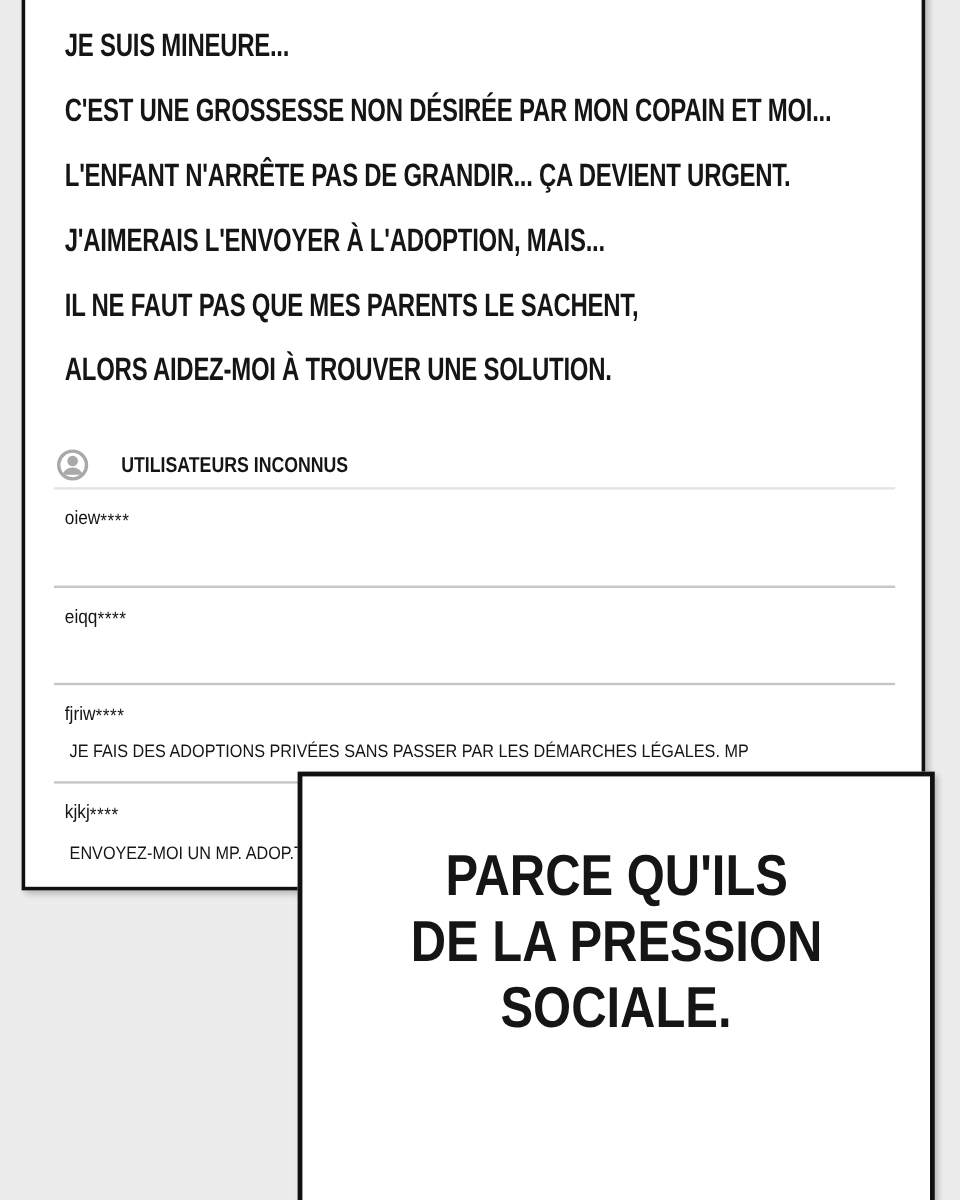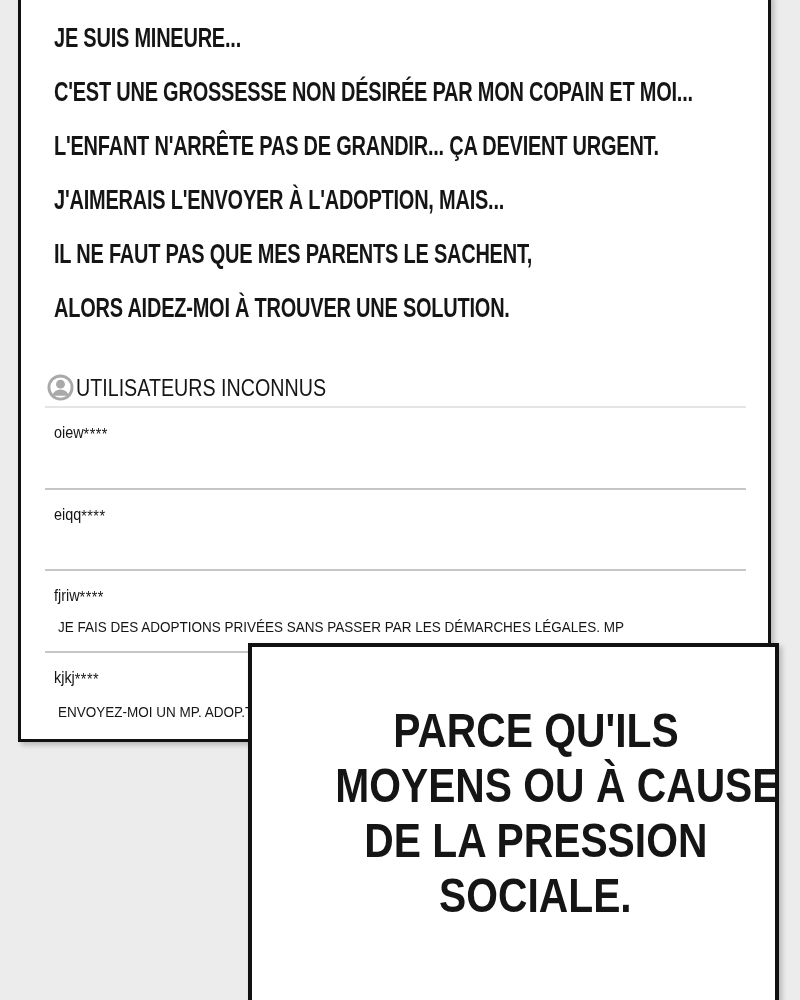"UTILISATEURS INCONNUS" .forum-header-label { font-size: 24px -> 18px; font-weight: normal -> bold; left: 29px -> 54px }
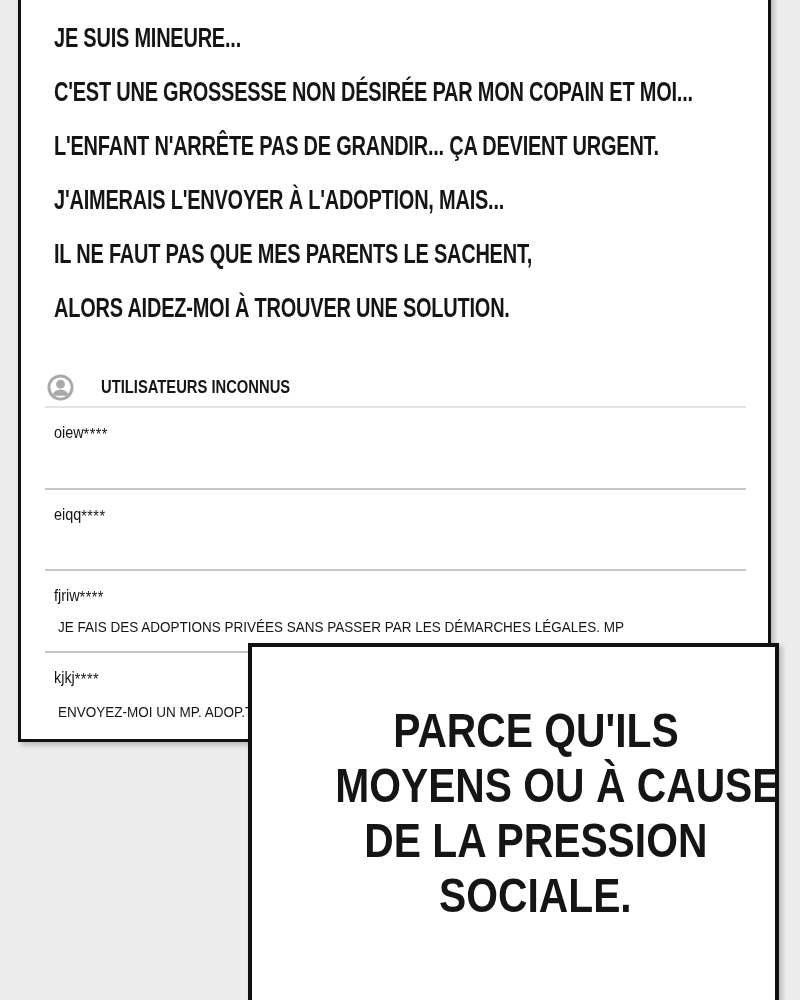"PARCE QU'ILS" .cap-line { margin-left: 44px -> none }
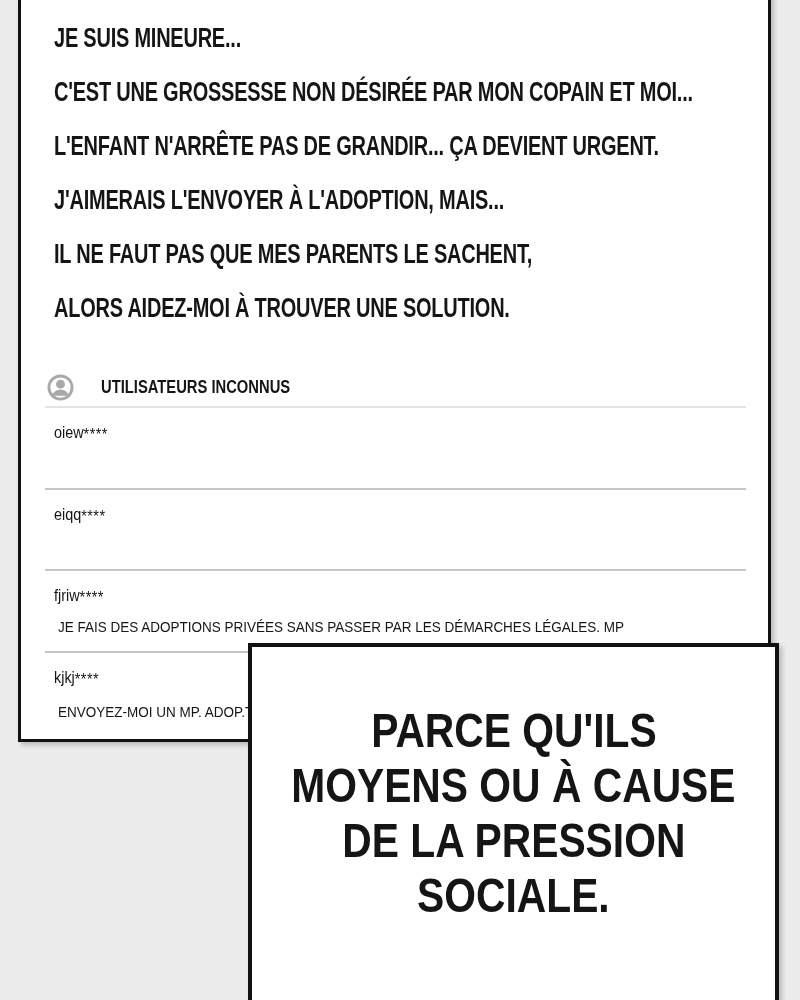"MOYENS OU À CAUSE" div.cap-line { html: <div><span>MOYENS OU À CAUSE</span></div> -> none }
